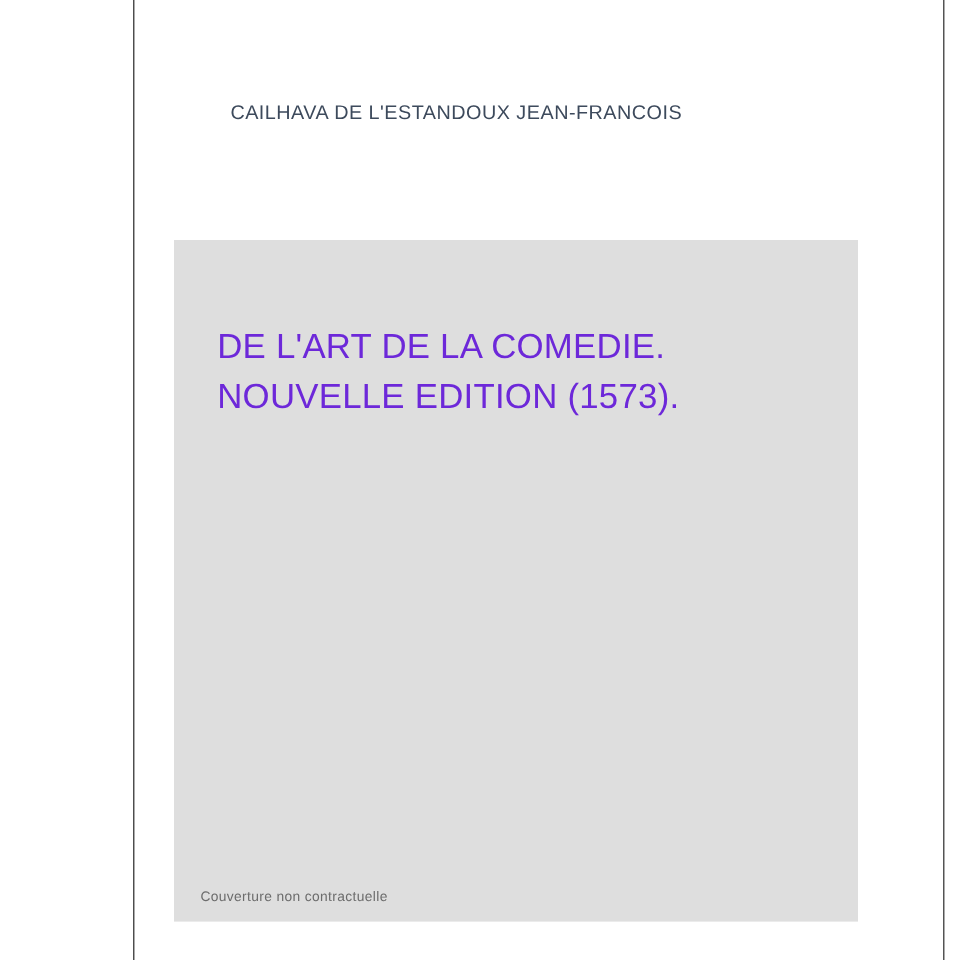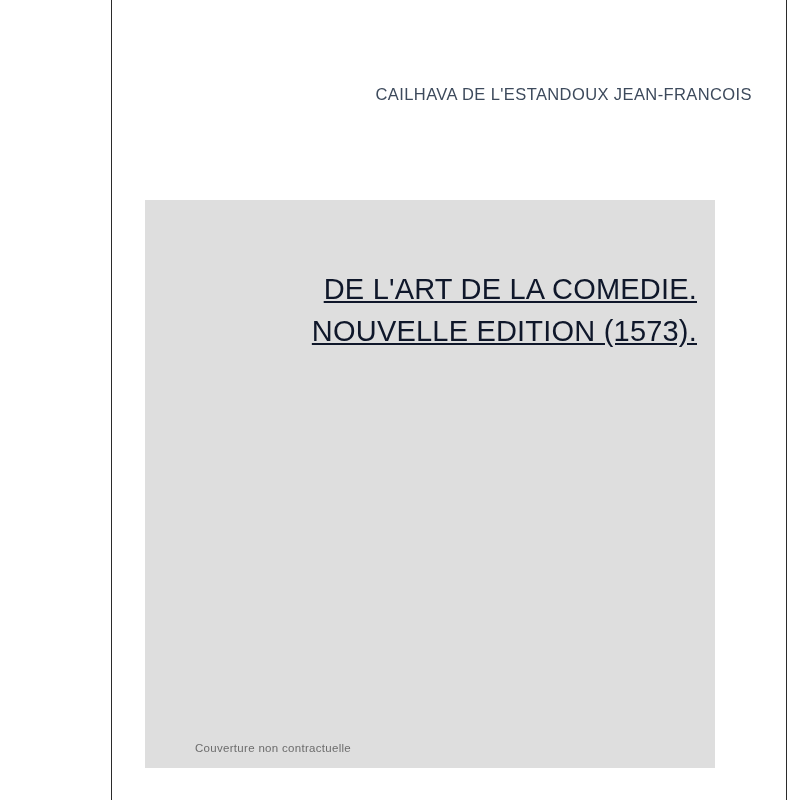"CAILHAVA DE L'ESTANDOUX JEAN-FRANCOIS" .canvas { text-align: right -> none }
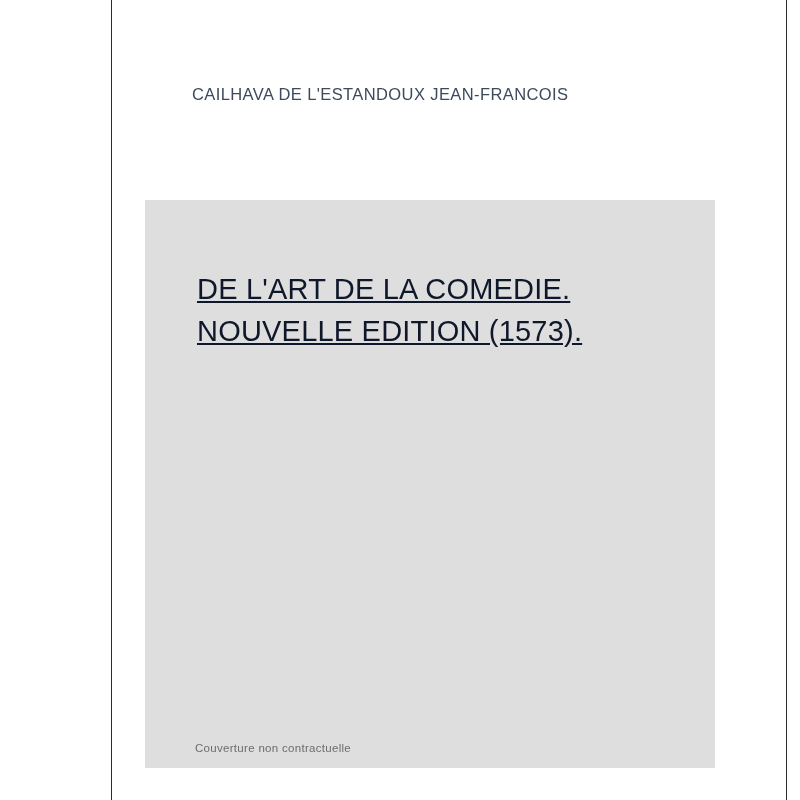"DE L'ART DE LA COMEDIE." .title { color: #0f172a -> #6d28d9; left: 52px -> 36px; text-decoration: underline -> none }
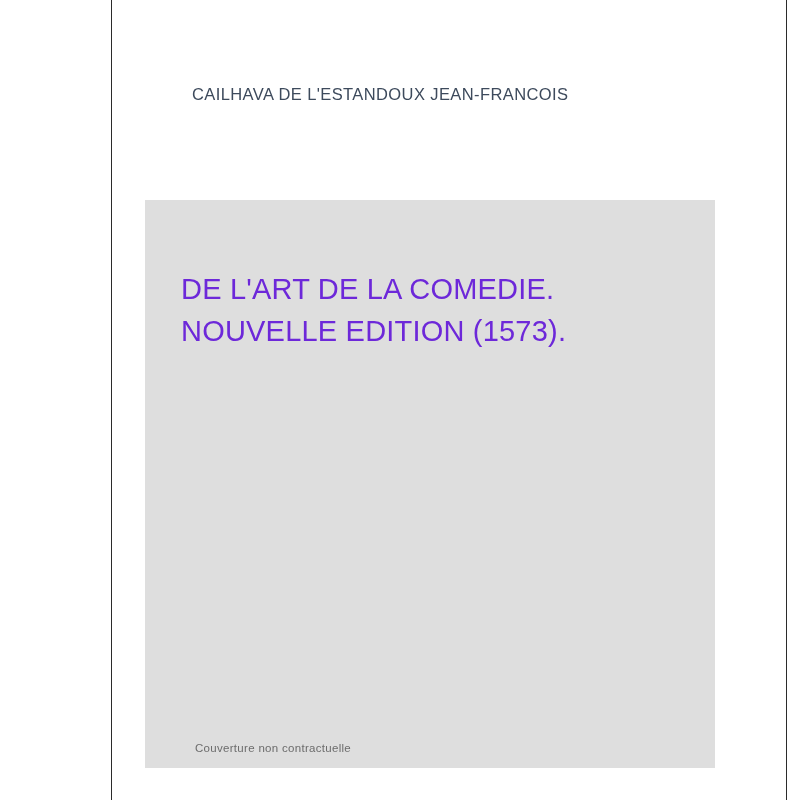"Couverture non contractuelle" .disclaimer { margin-left: 28px -> none }
